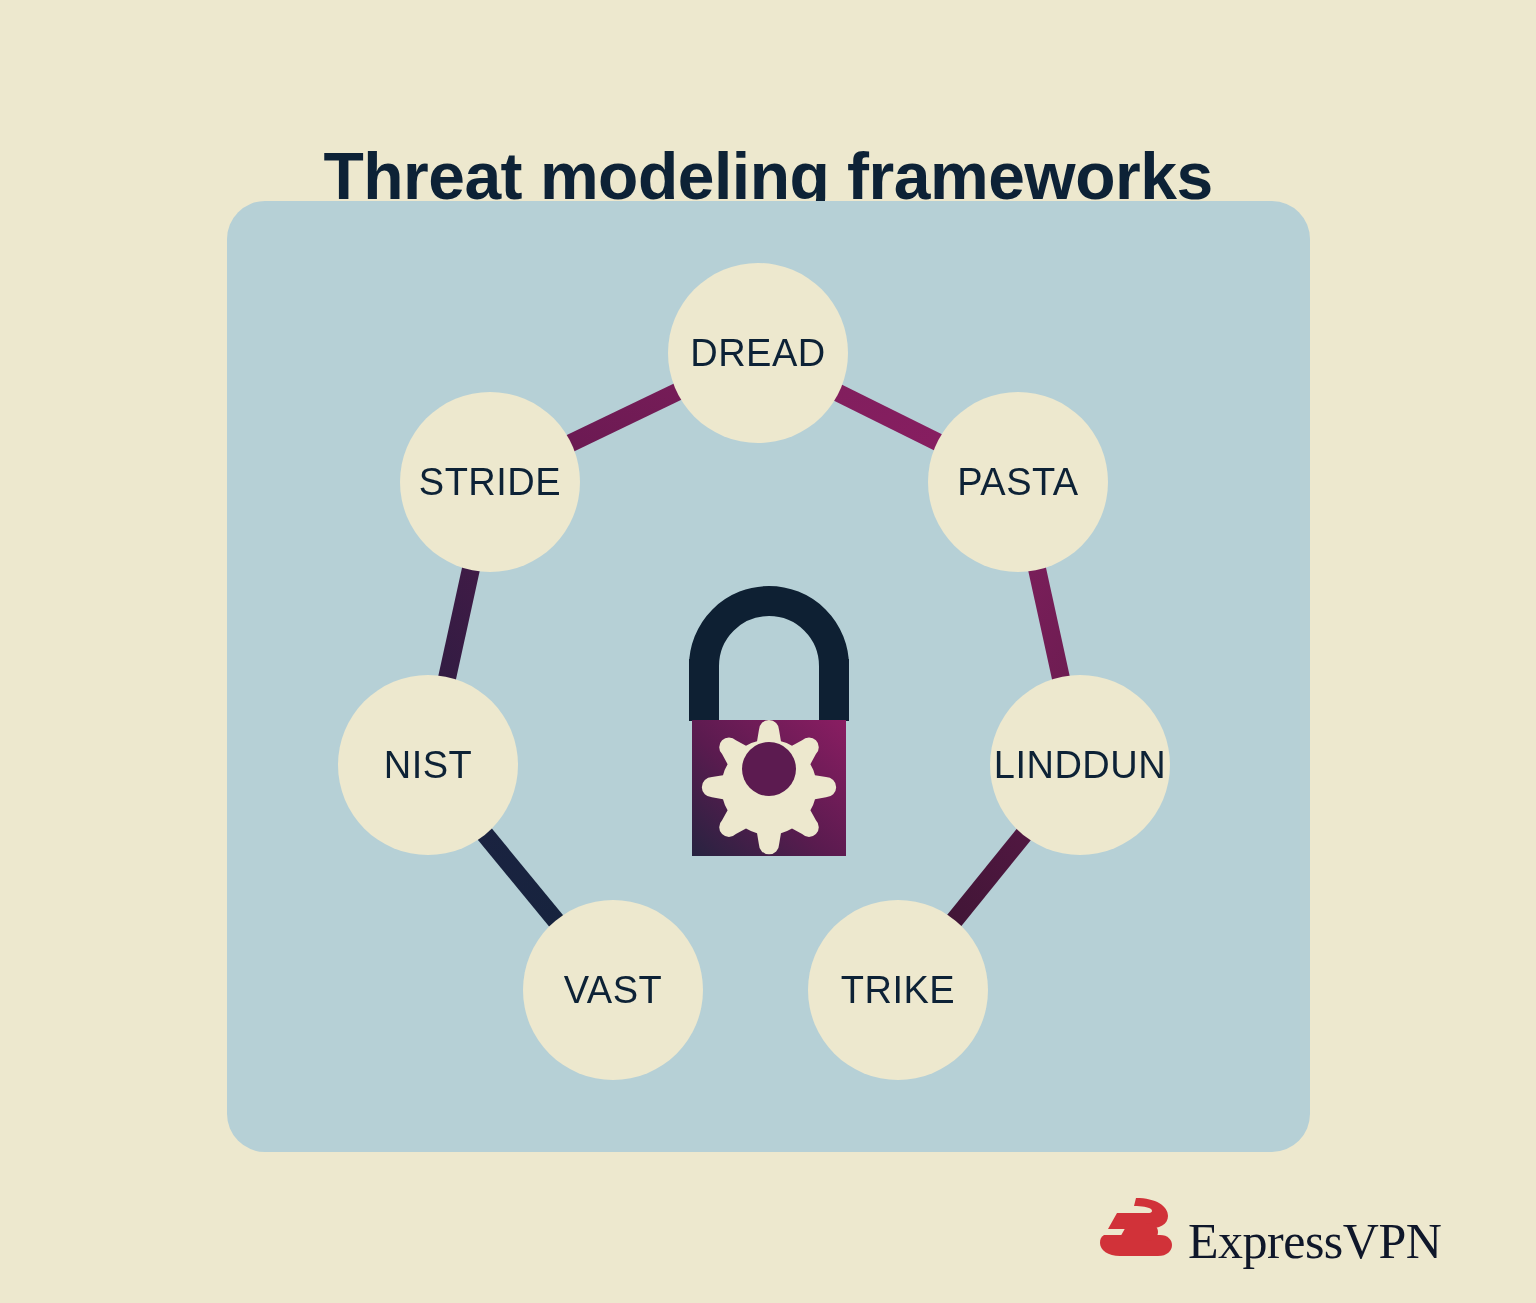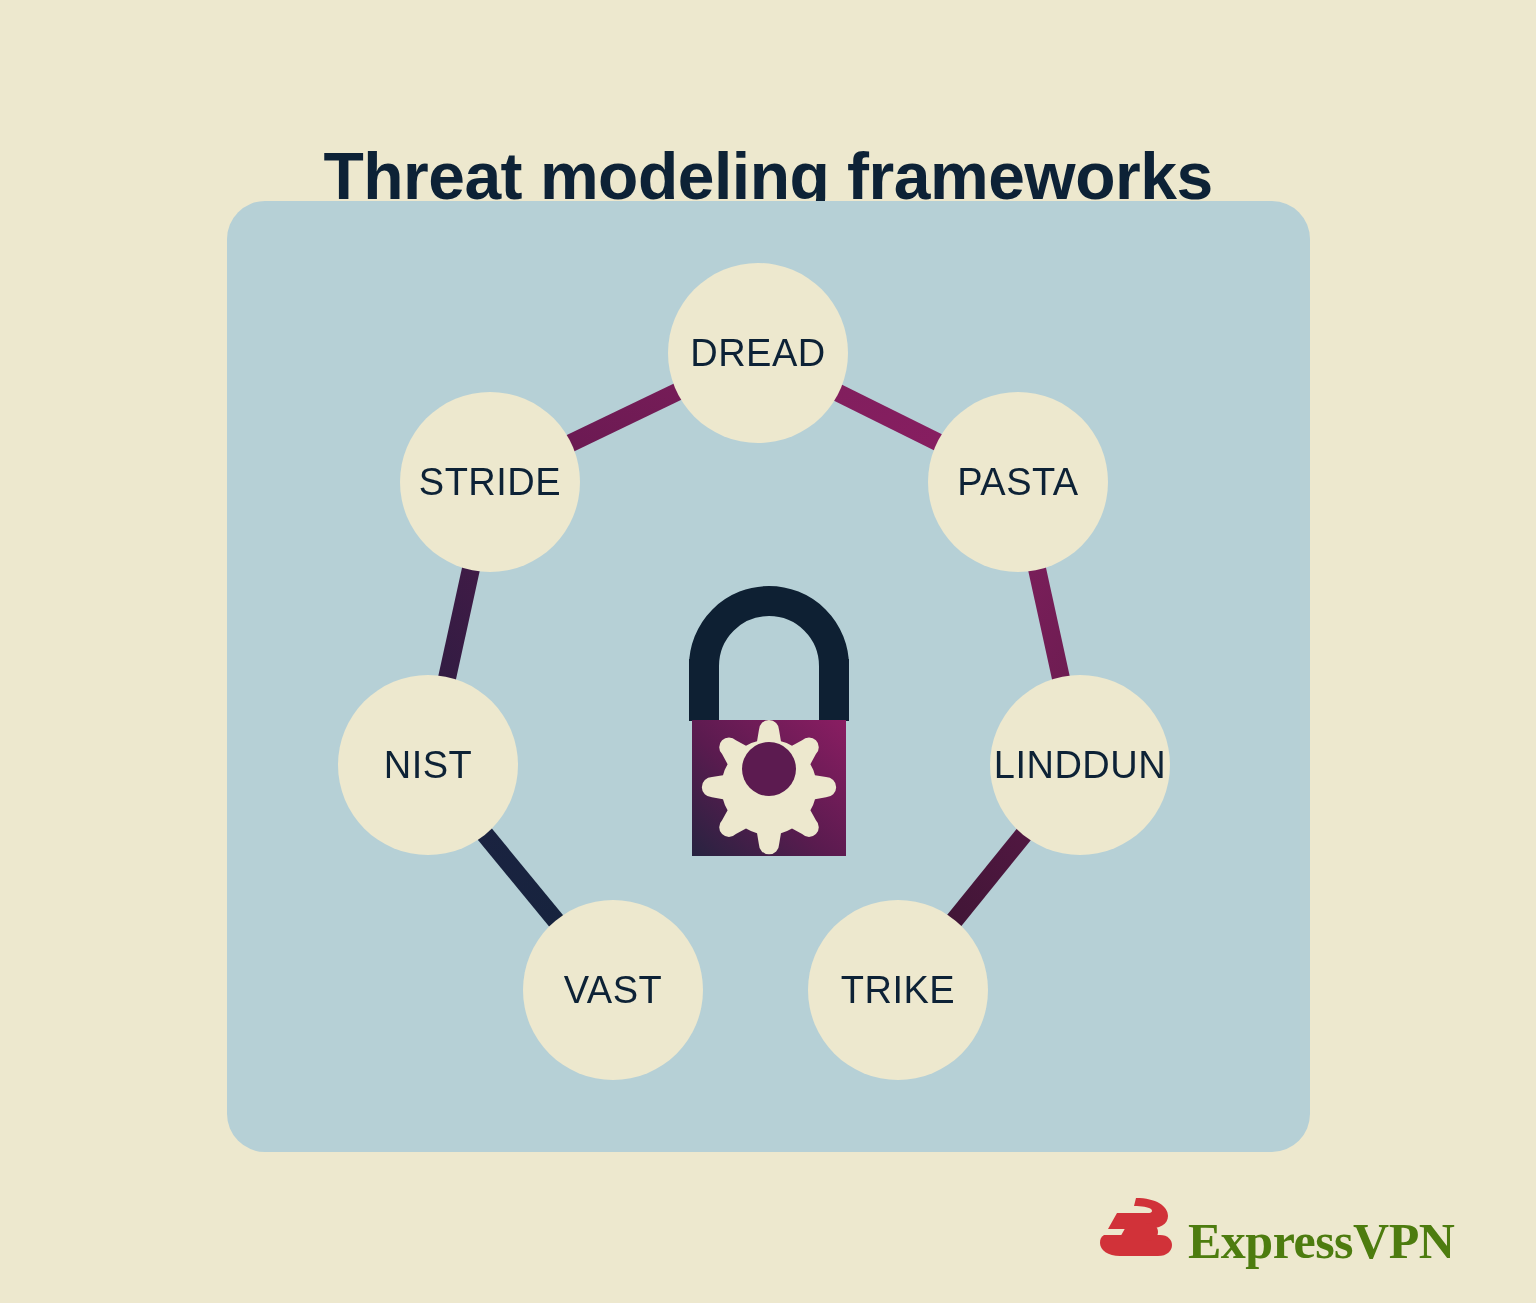"ExpressVPN" .logo-text { color: #4d7c0f -> #0f172a; font-weight: 700 -> 400 }
